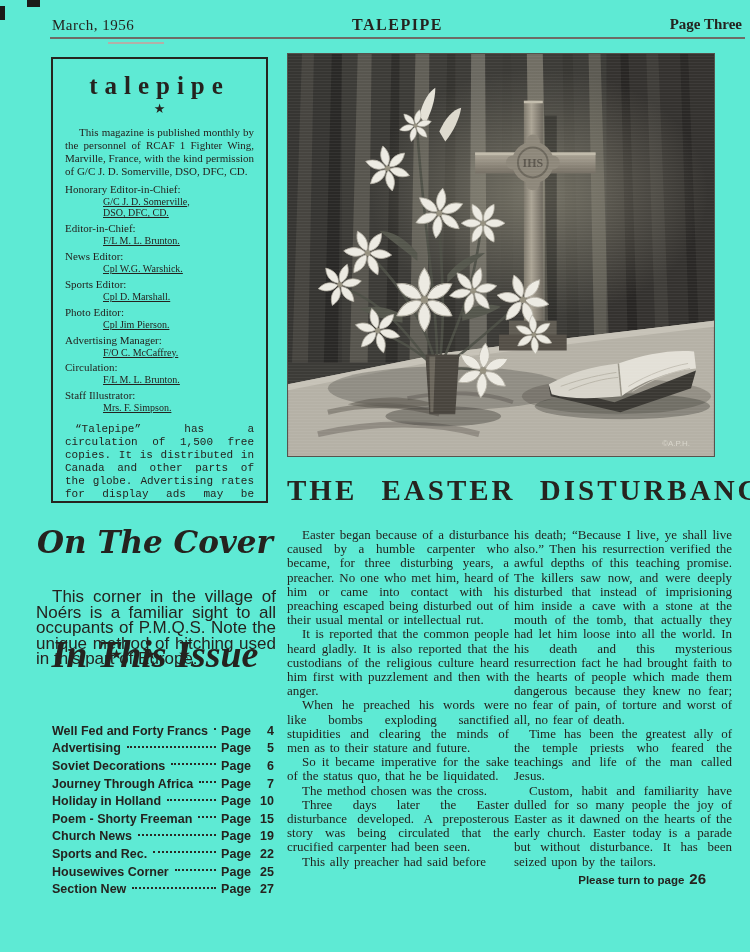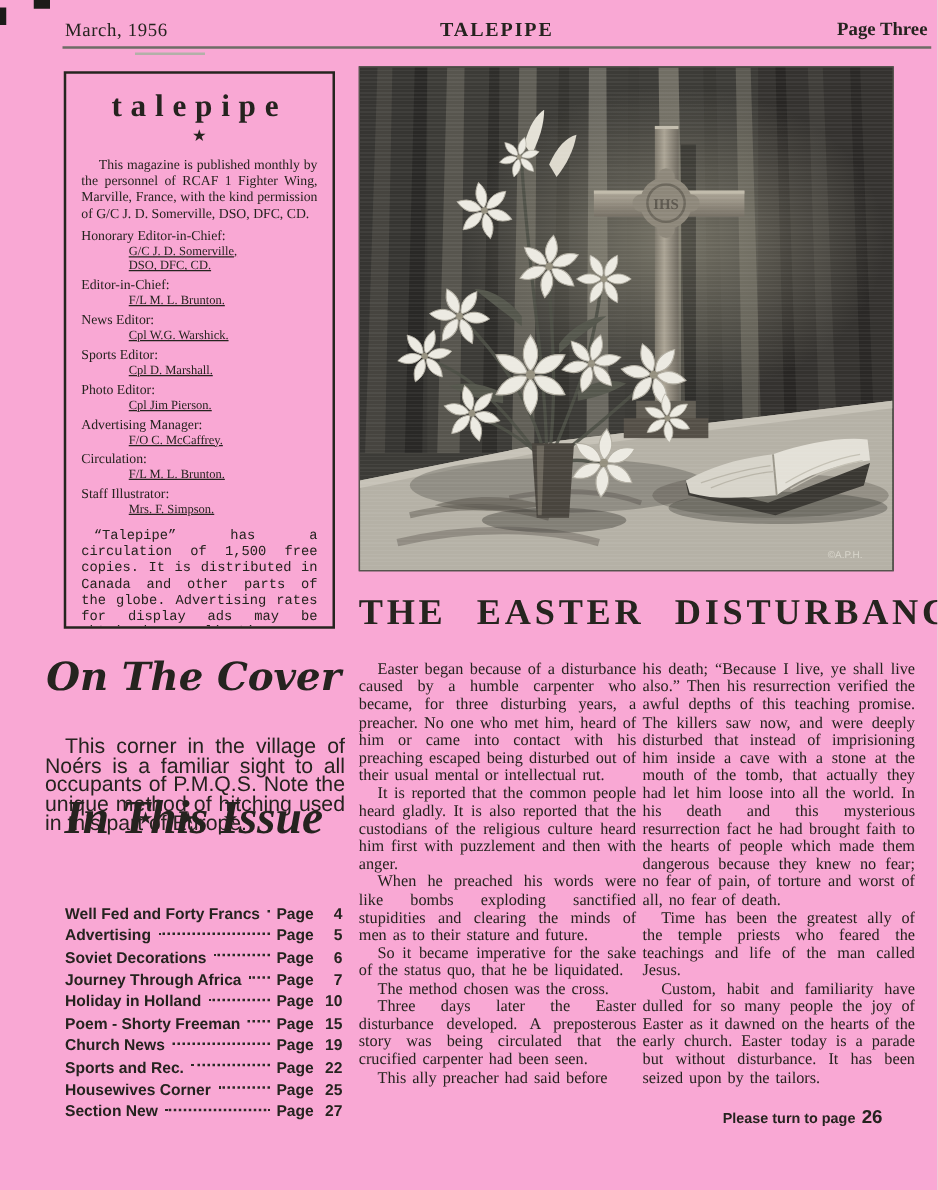"March, 1956" .page { background: #f9a8d4 -> #5eead4 }
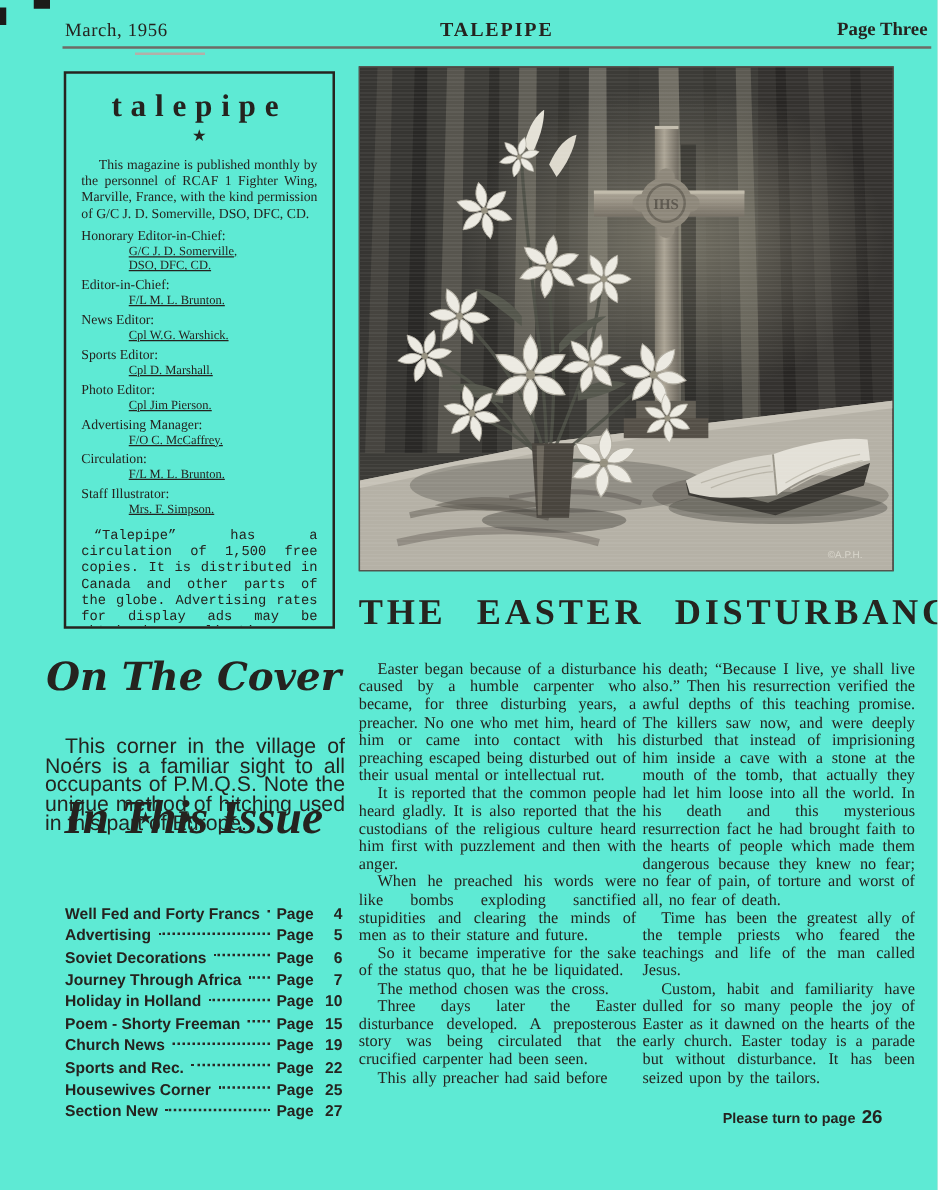"Please turn to page 26" .turnto { margin-top: 18px -> 3px }
